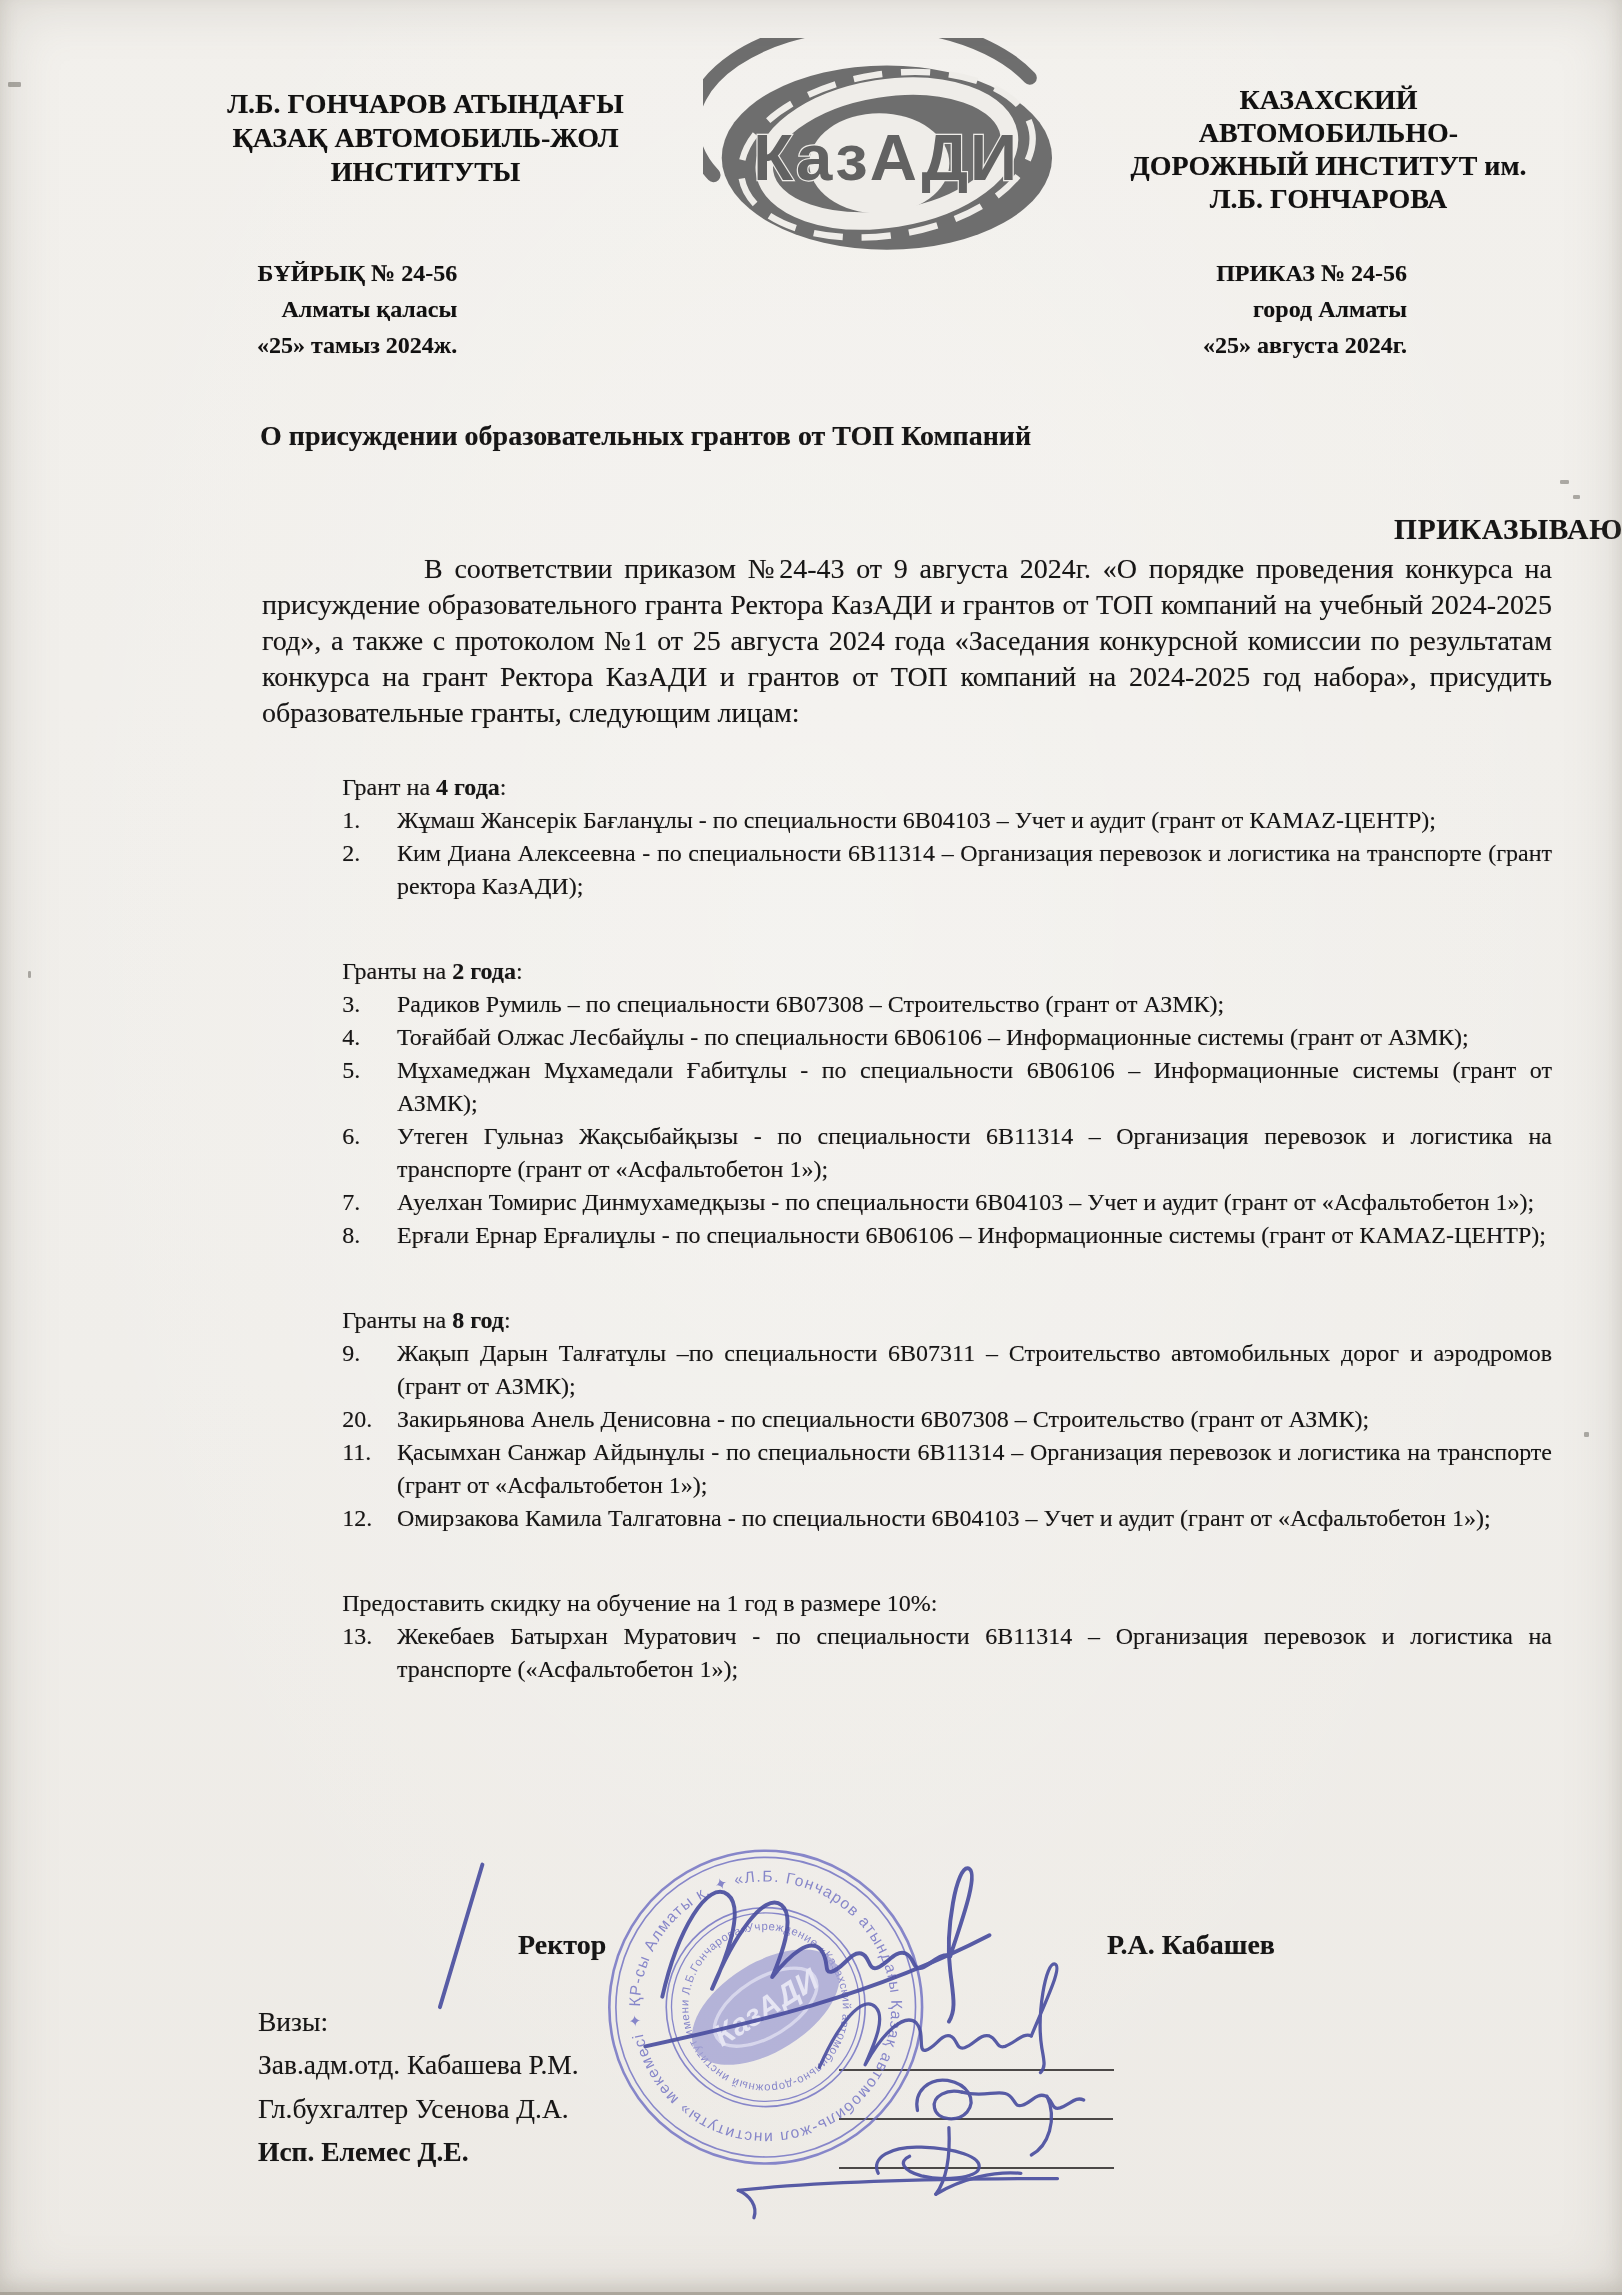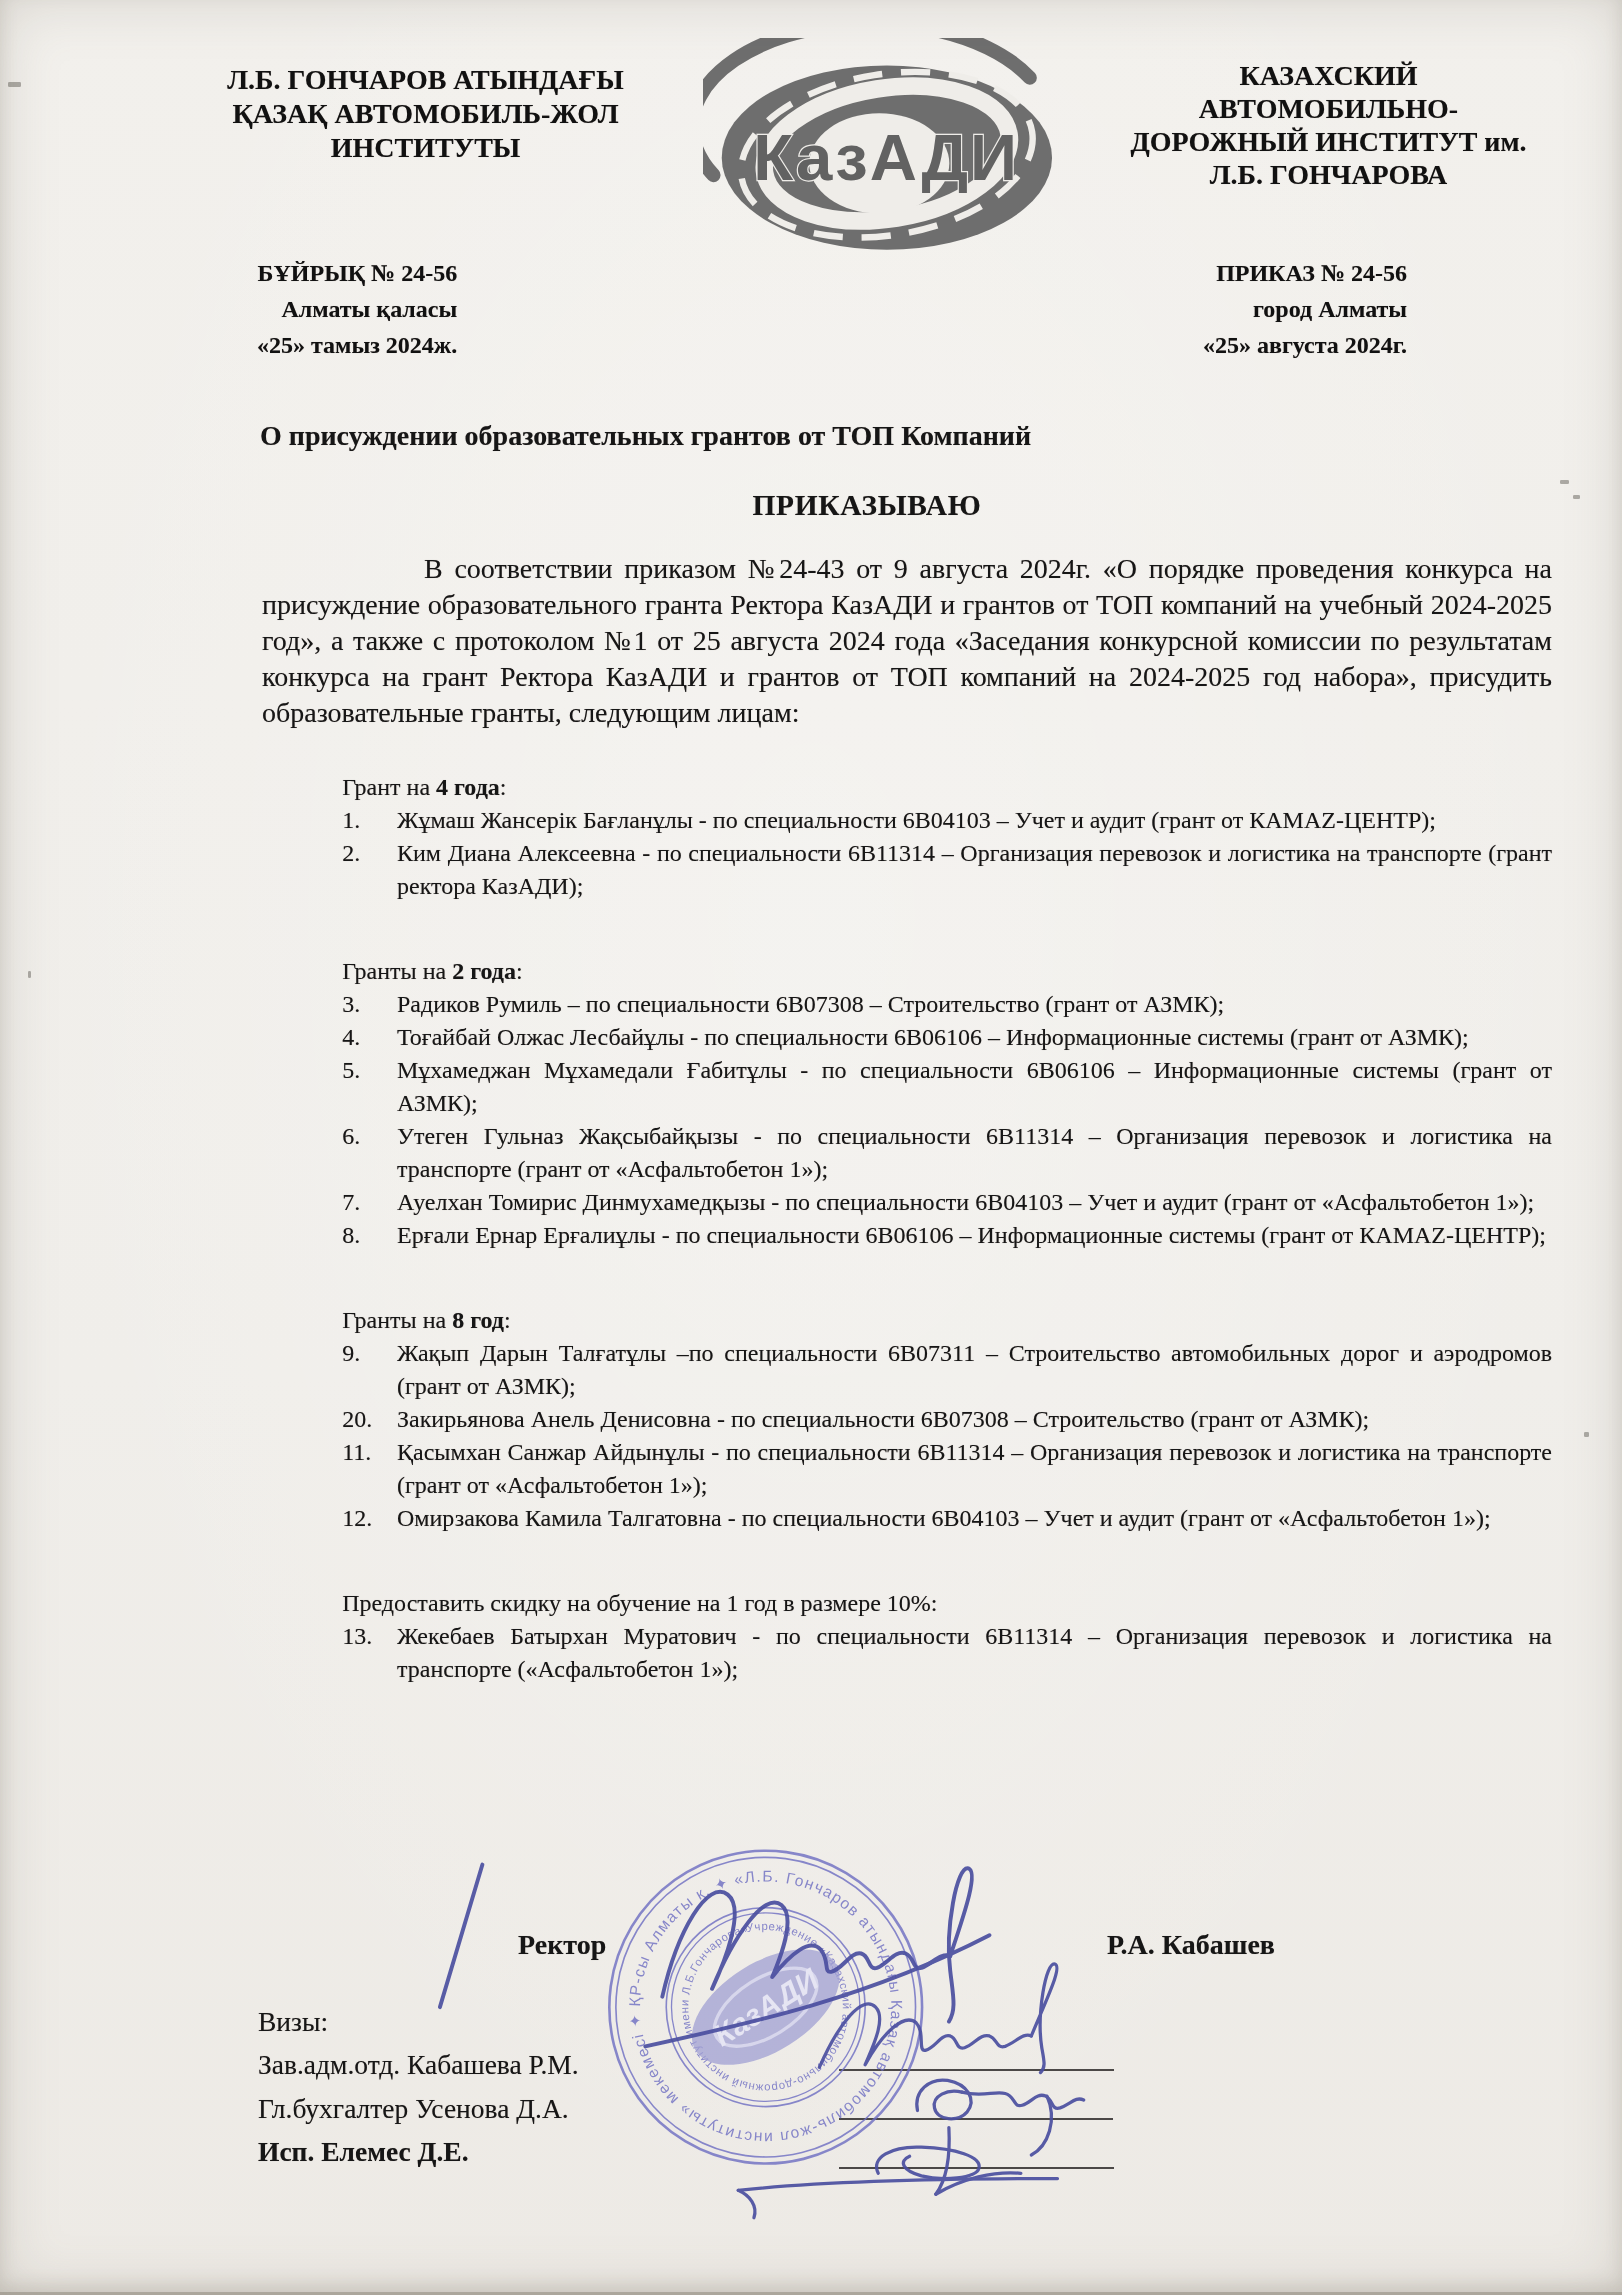"Л.Б. ГОНЧАРОВ АТЫНДАҒЫ" .center { margin-top: none -> 24px }
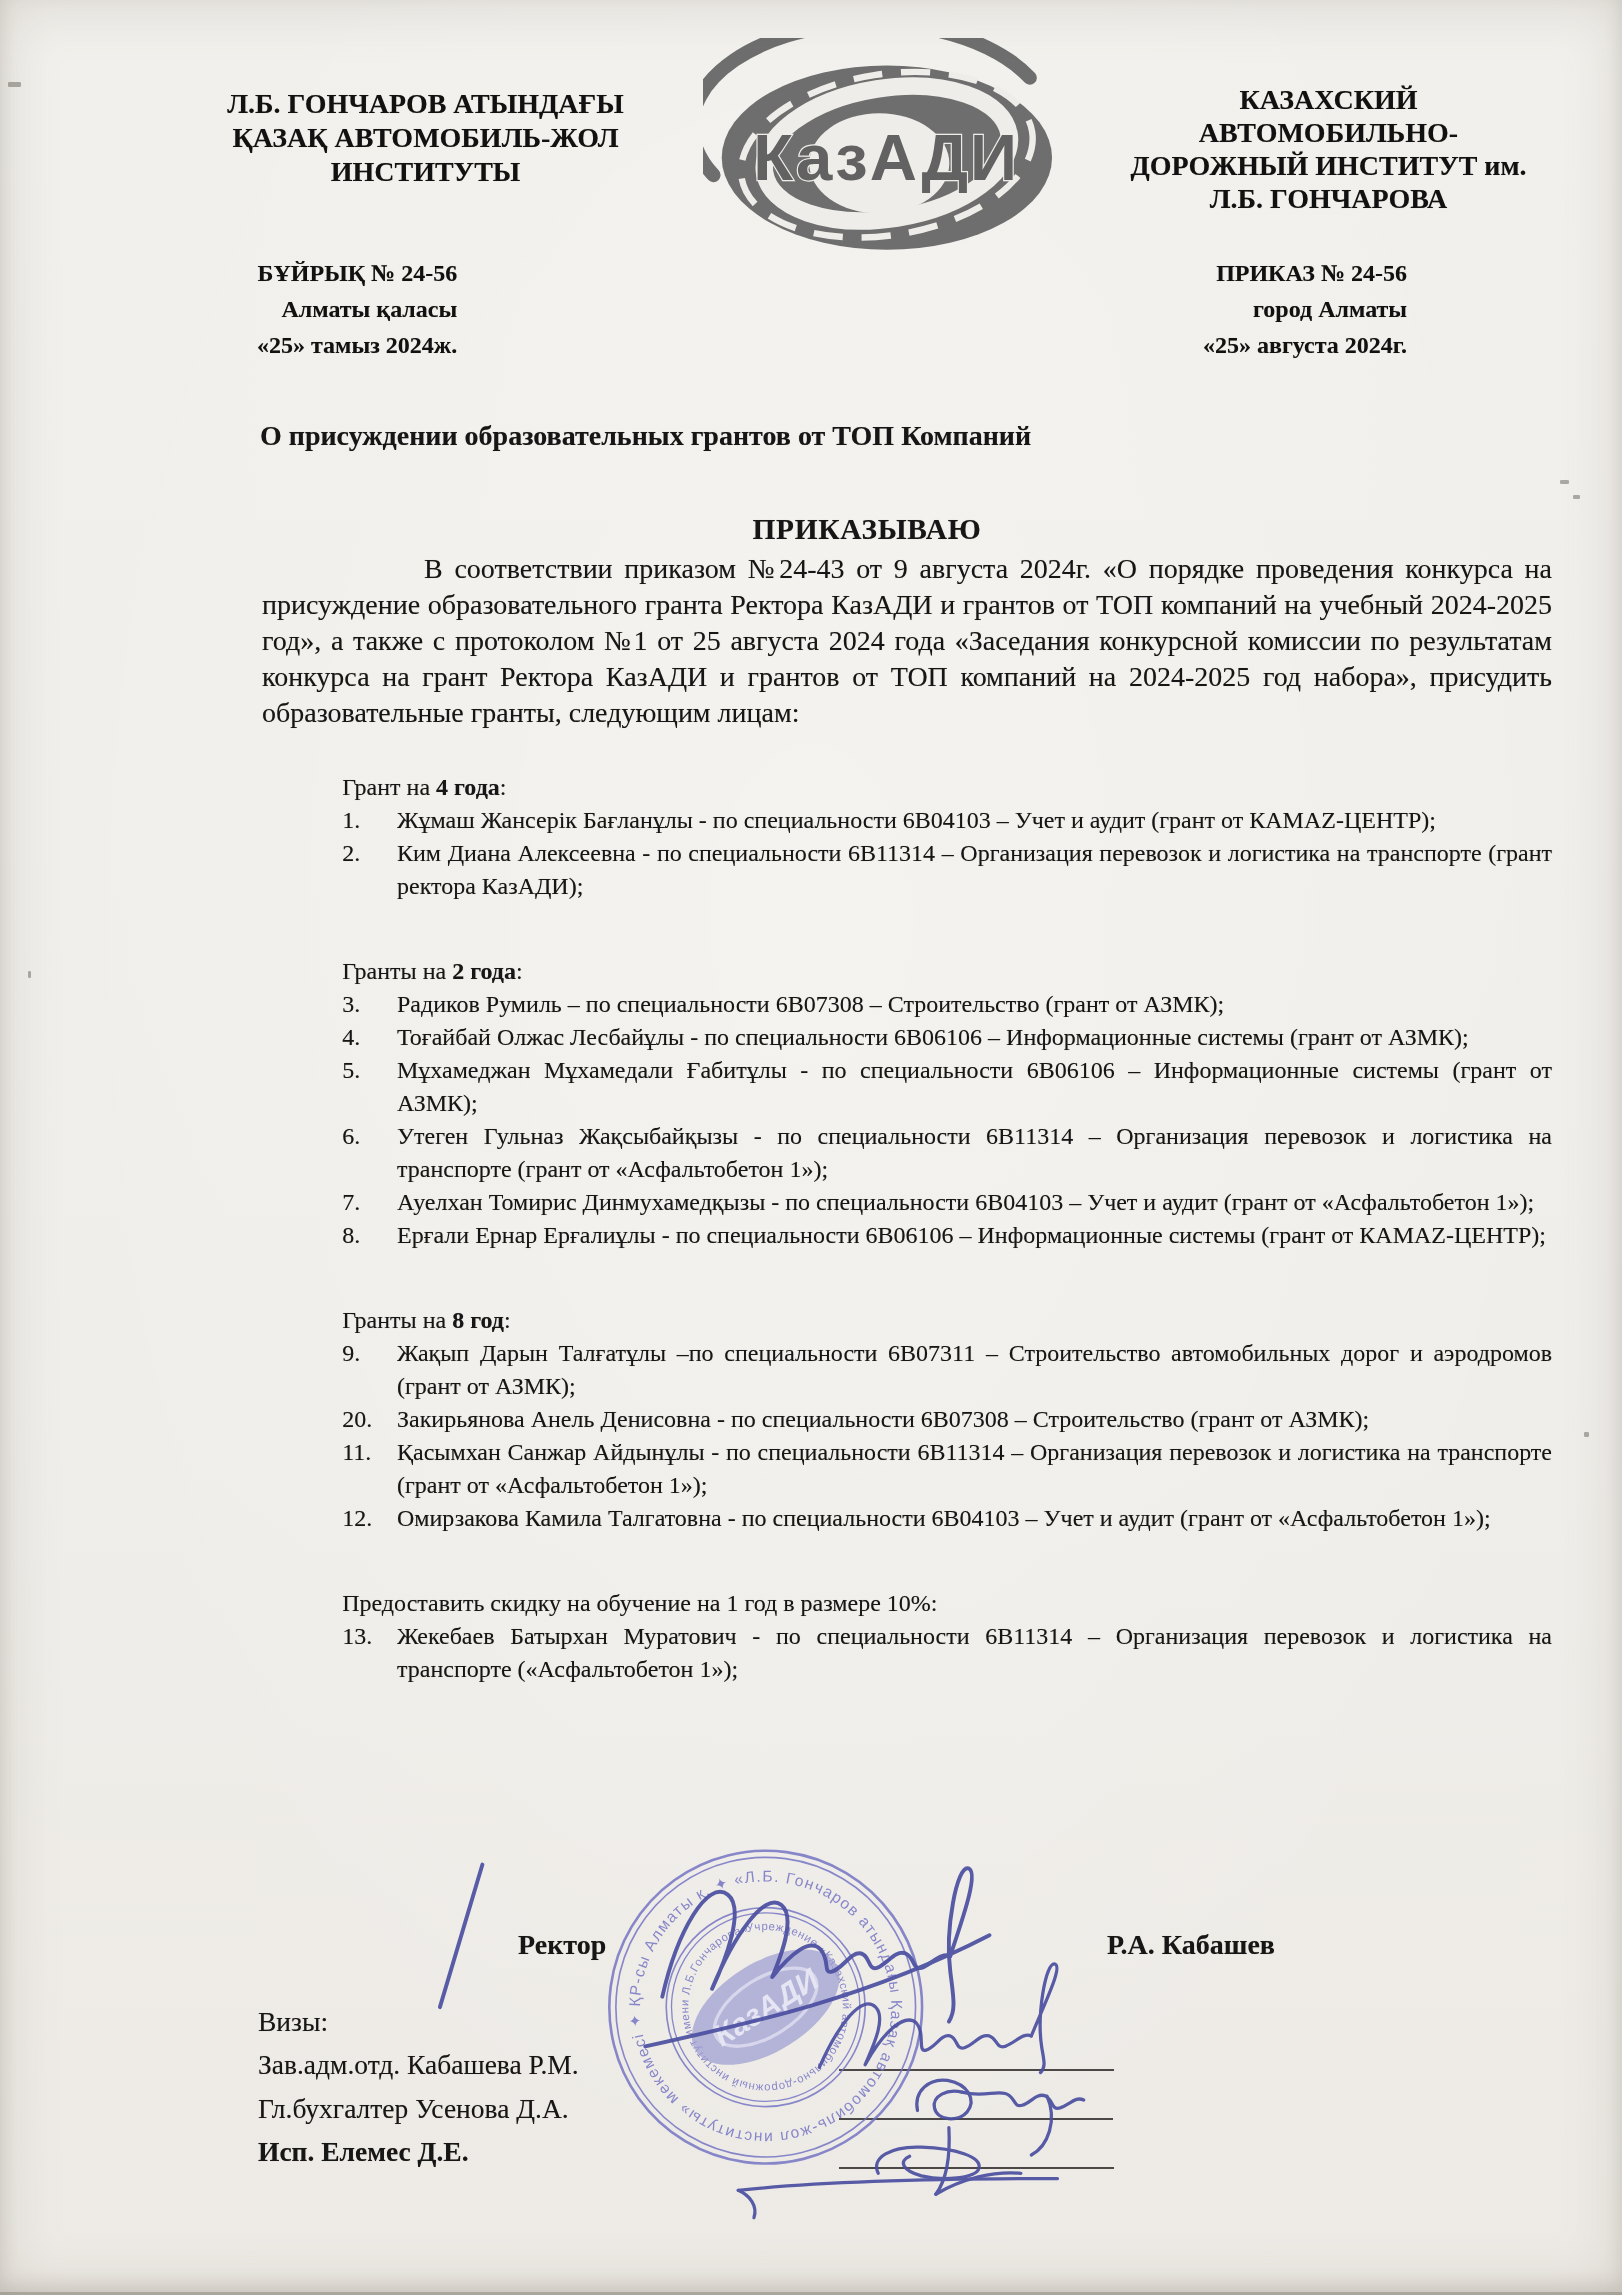"ПРИКАЗЫВАЮ" div.abs { text-align: none -> right }
